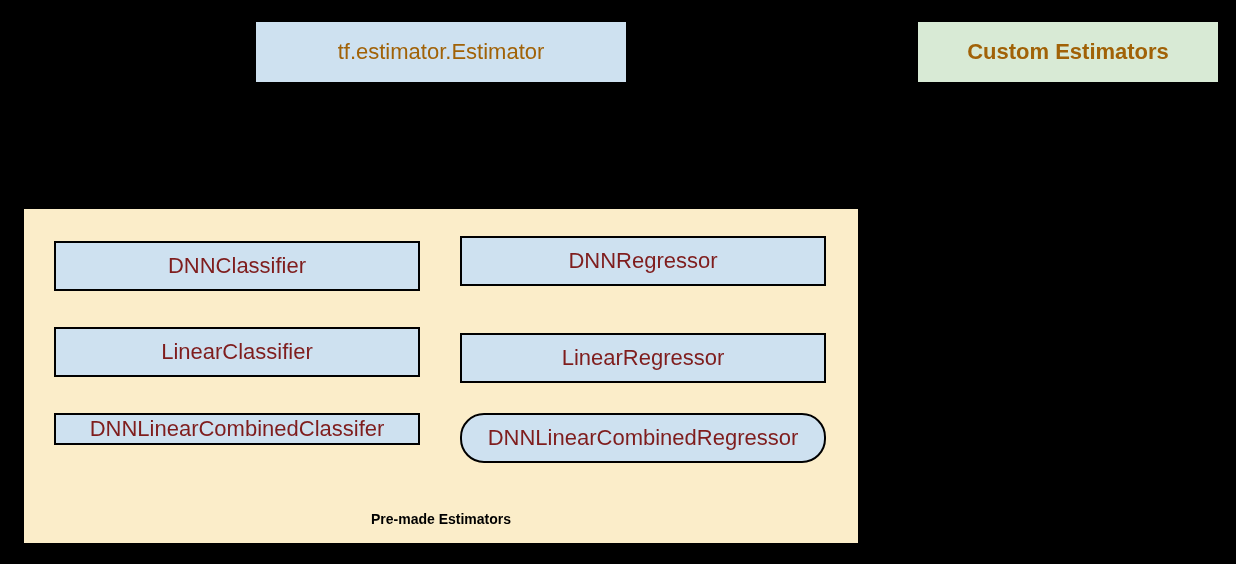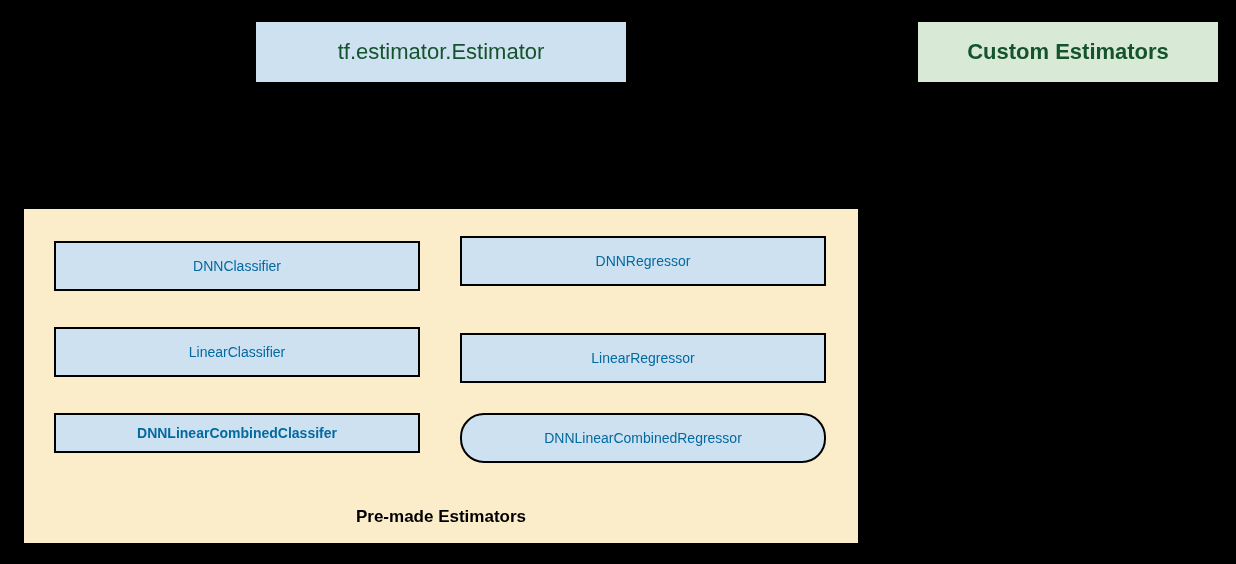"tf.estimator.Estimator" .box { color: #14532d -> #a16207 }
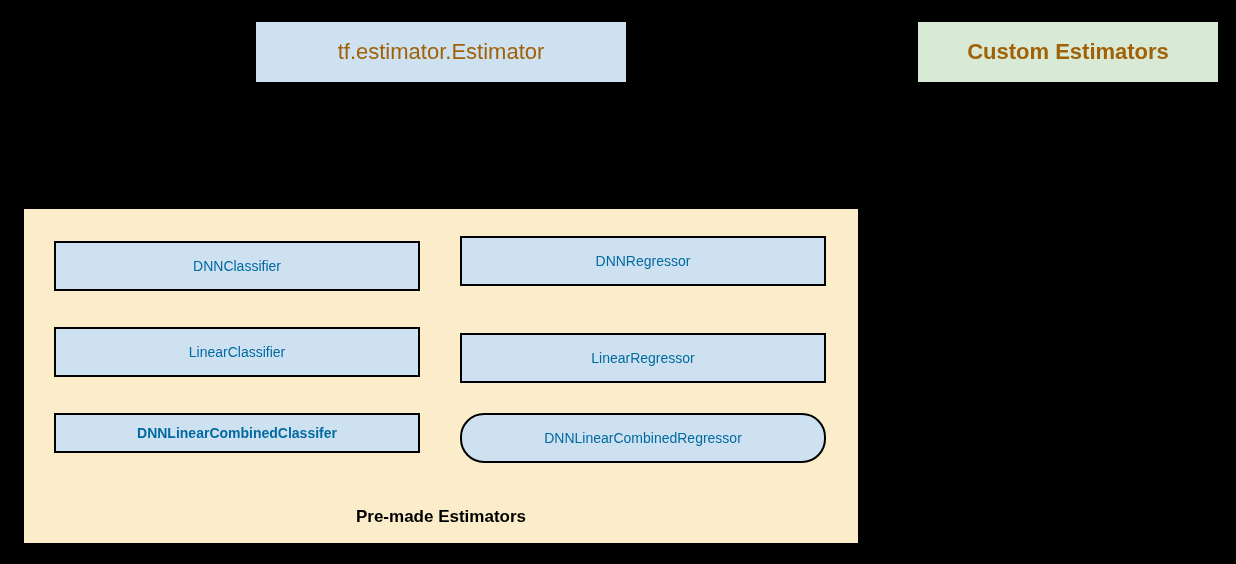"DNNClassifier" .inner-box { color: #0369a1 -> #7f1d1d; font-size: 14px -> 22px }
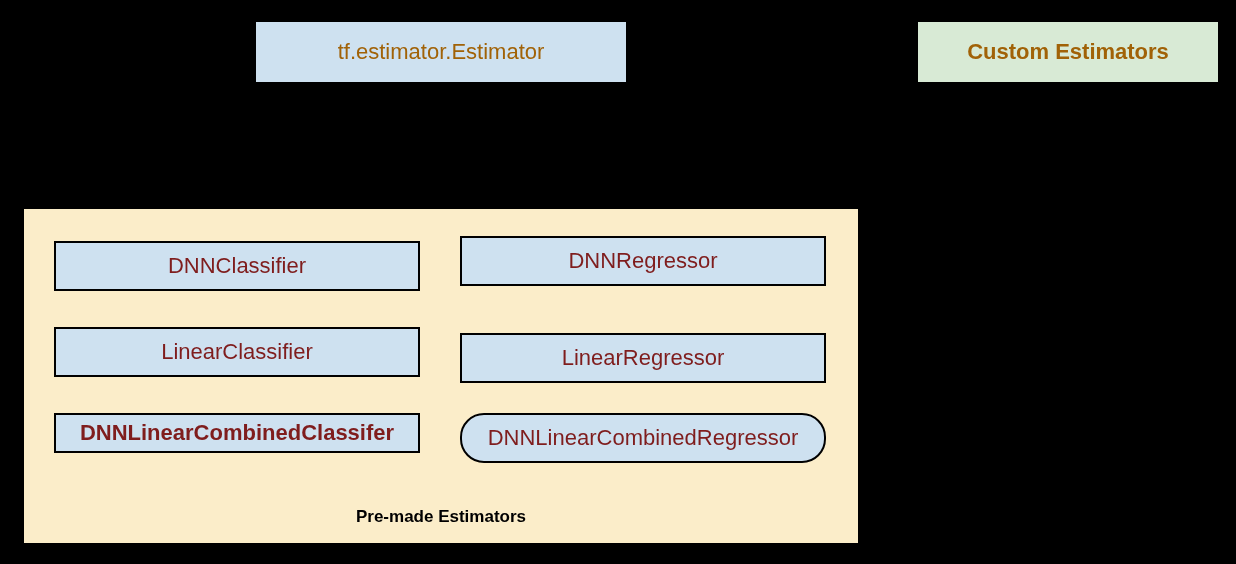"DNNLinearCombinedClassifer" div.inner-box { font-weight: bold -> none; height: 40px -> 32px }
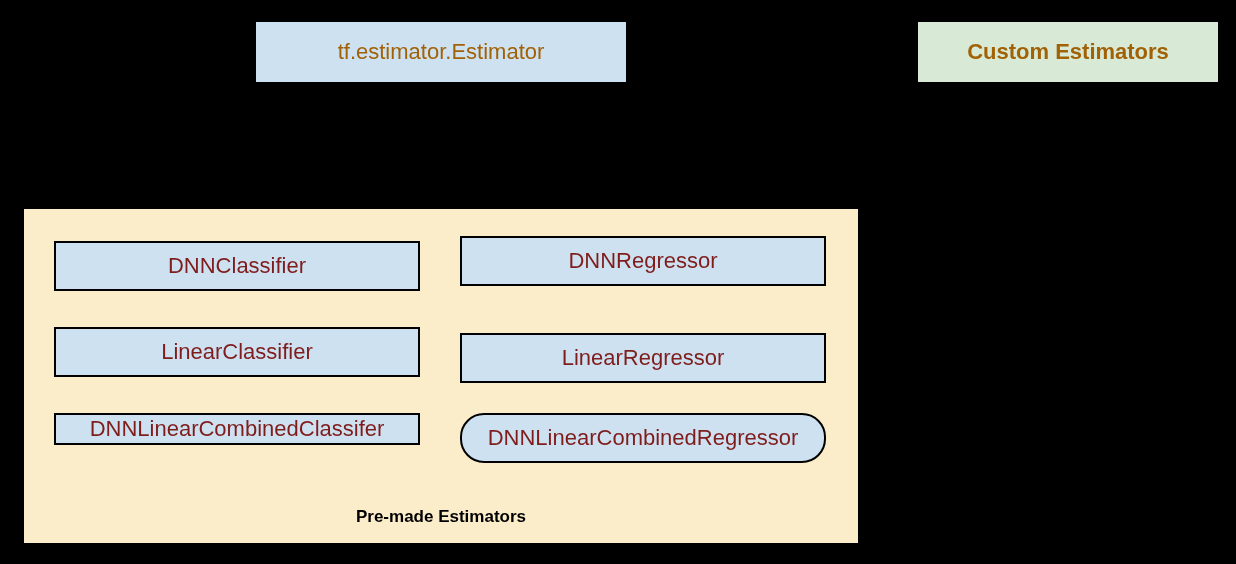"Pre-made Estimators" .group-title { font-size: 17px -> 14px }
